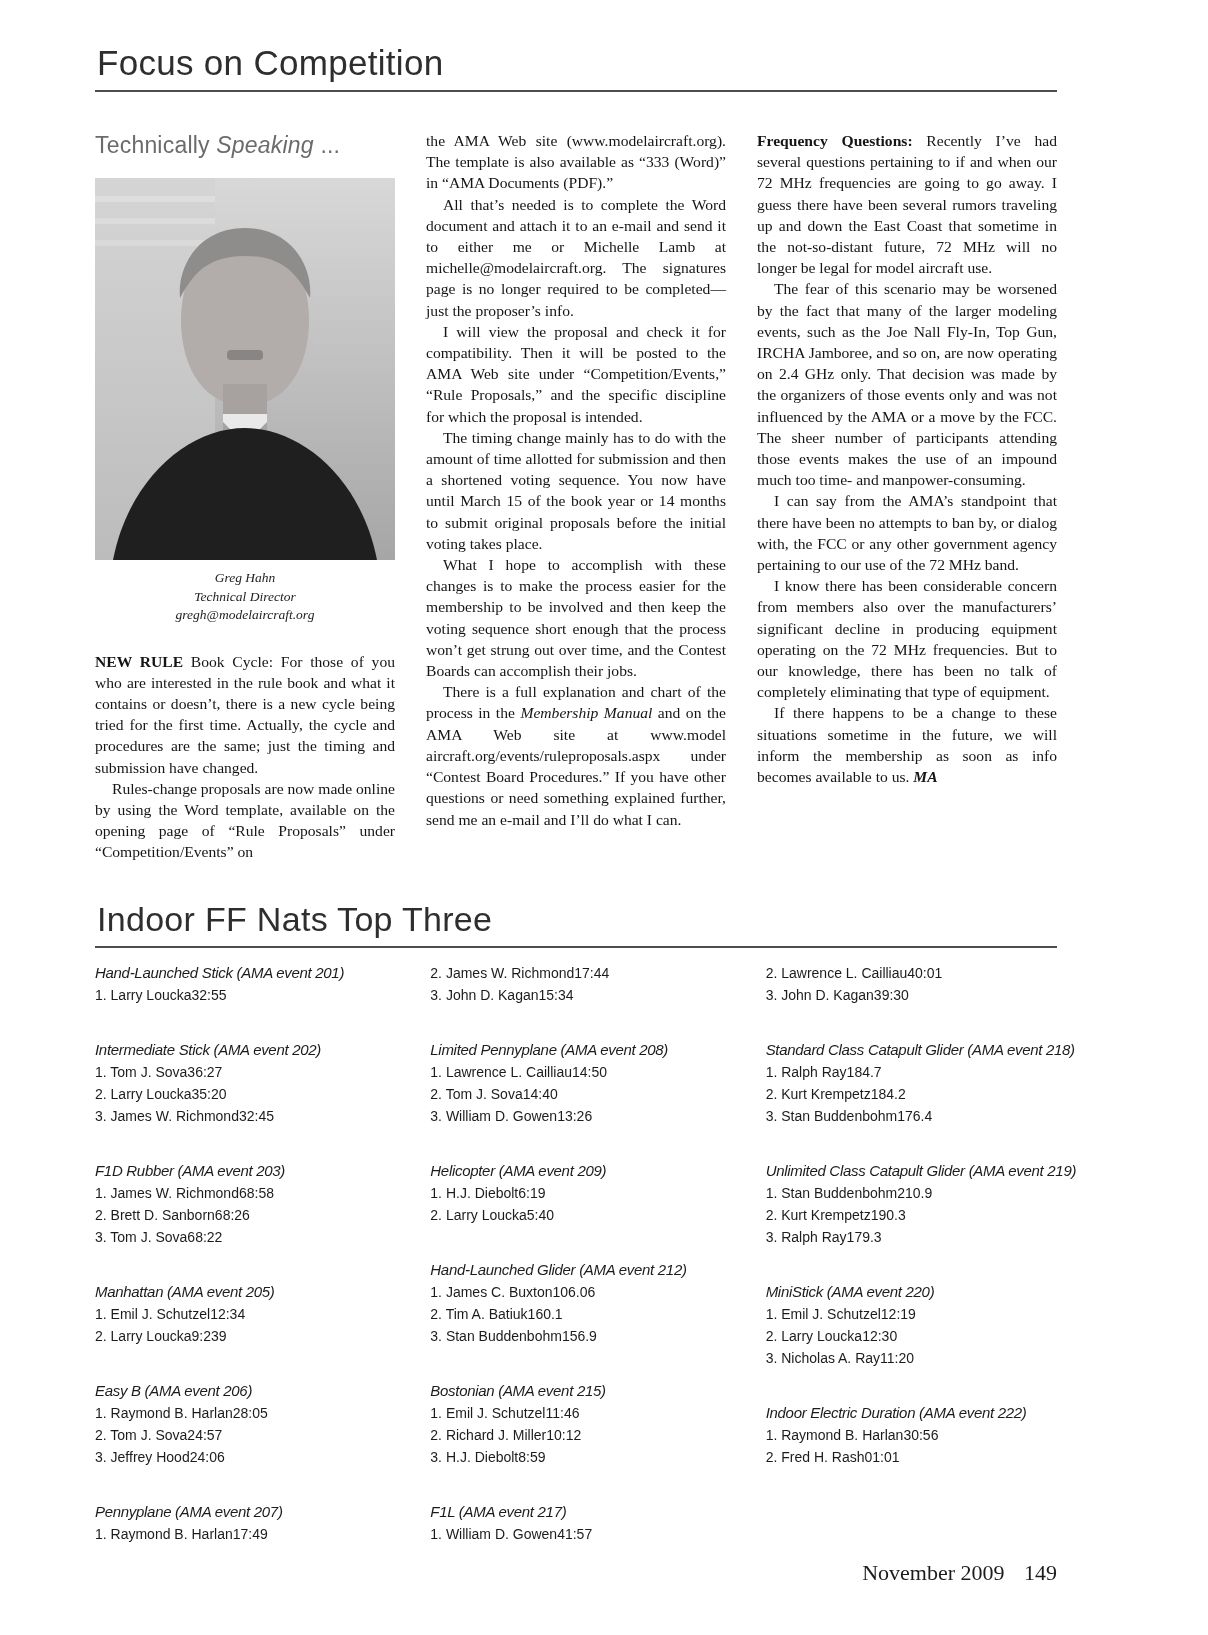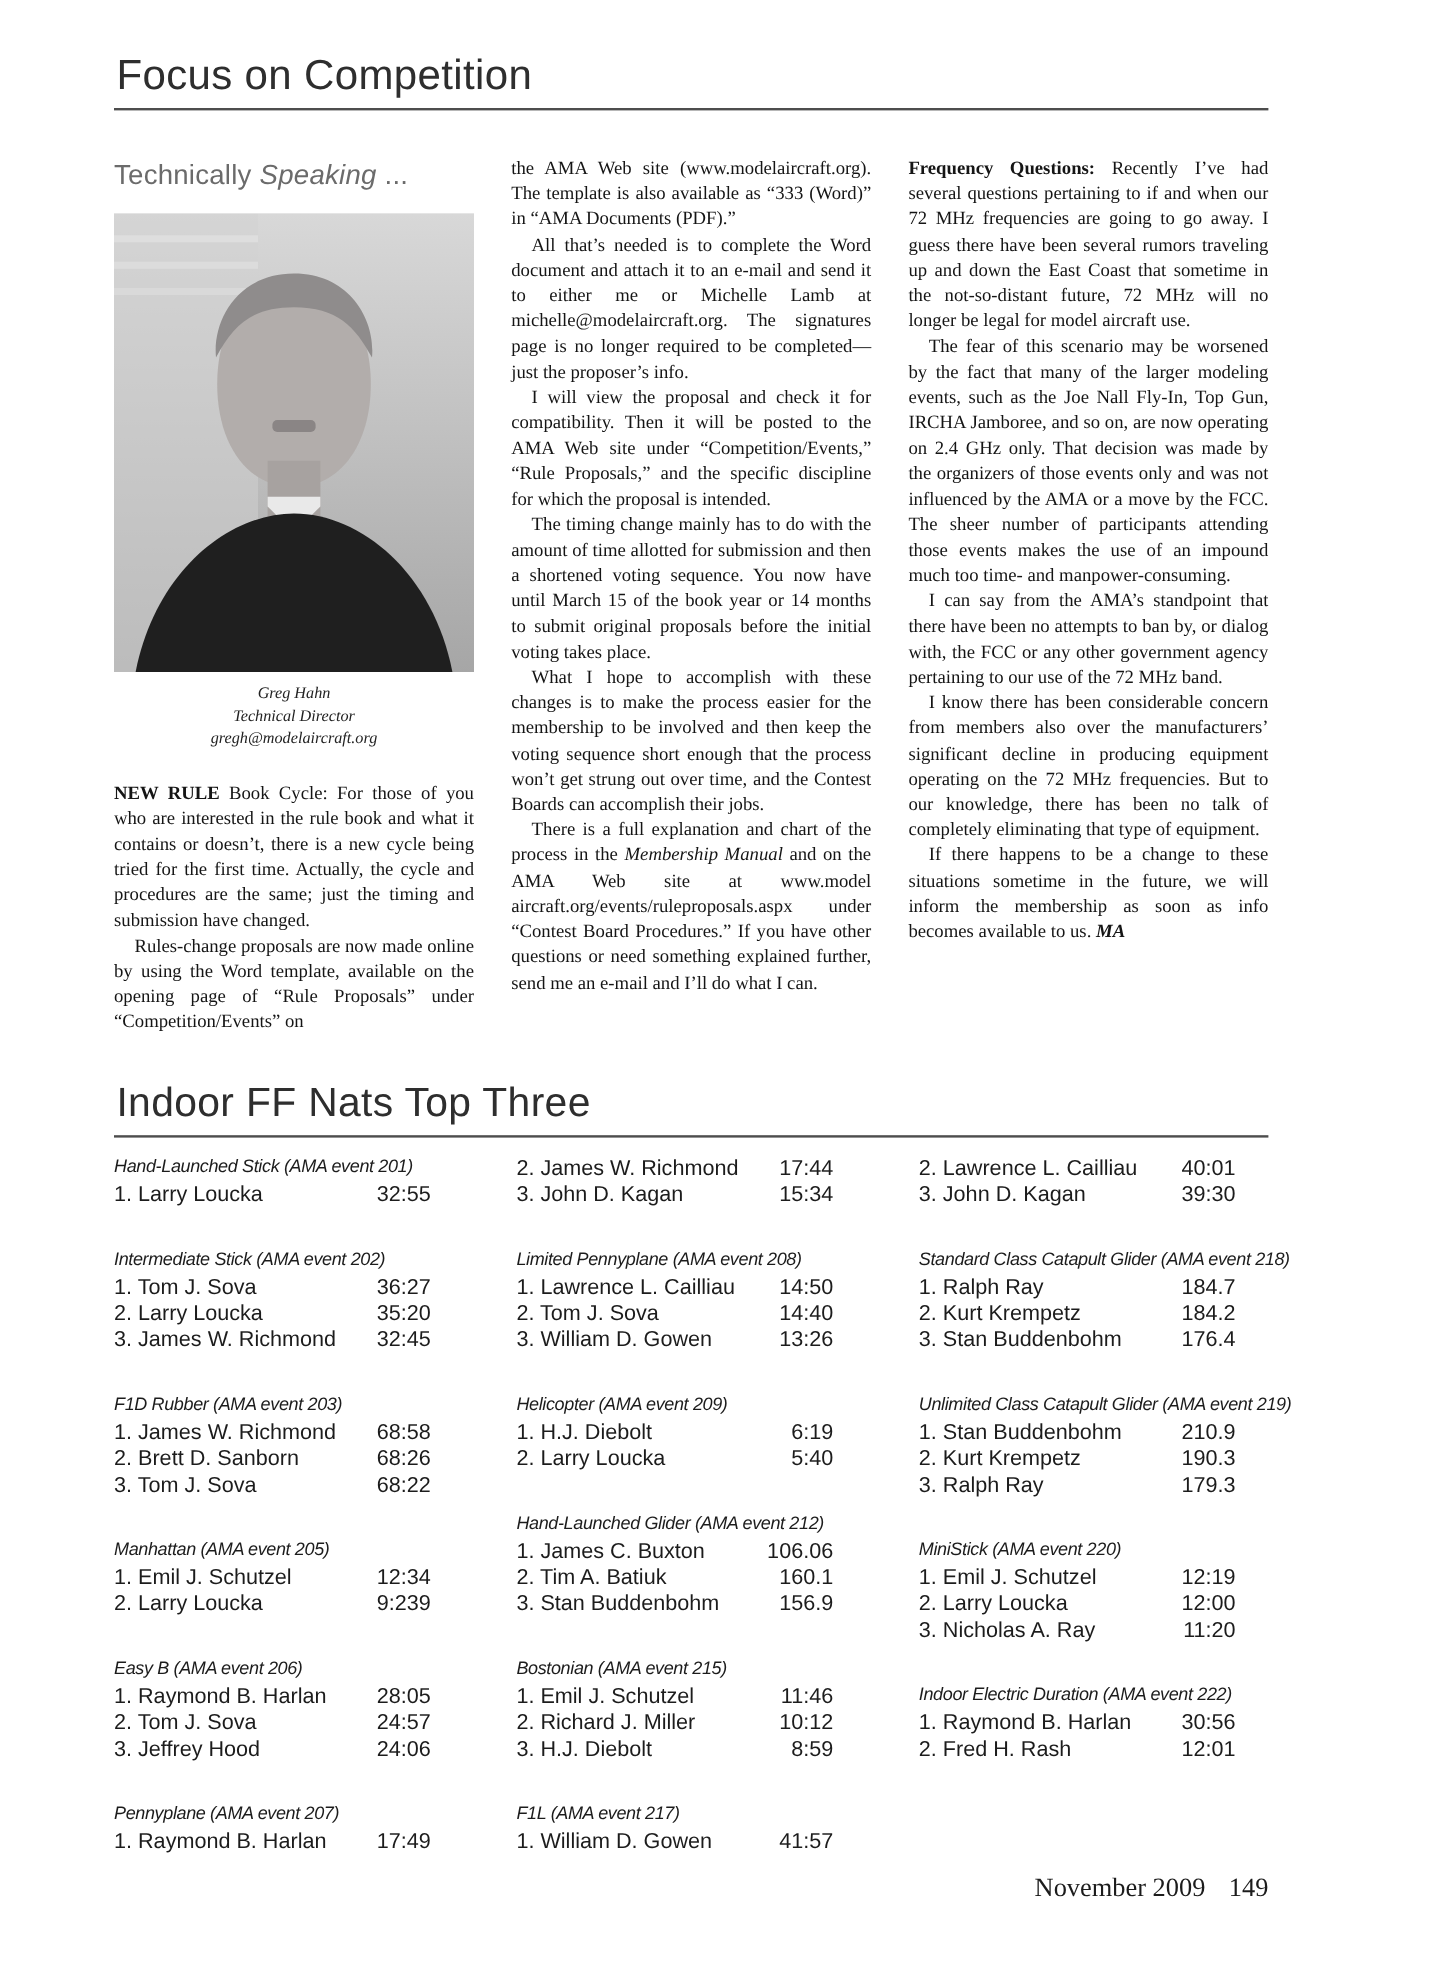"2. James W. Richmond" .rentry { font-size: 18px -> 14px; justify-content: space-between -> flex-start }
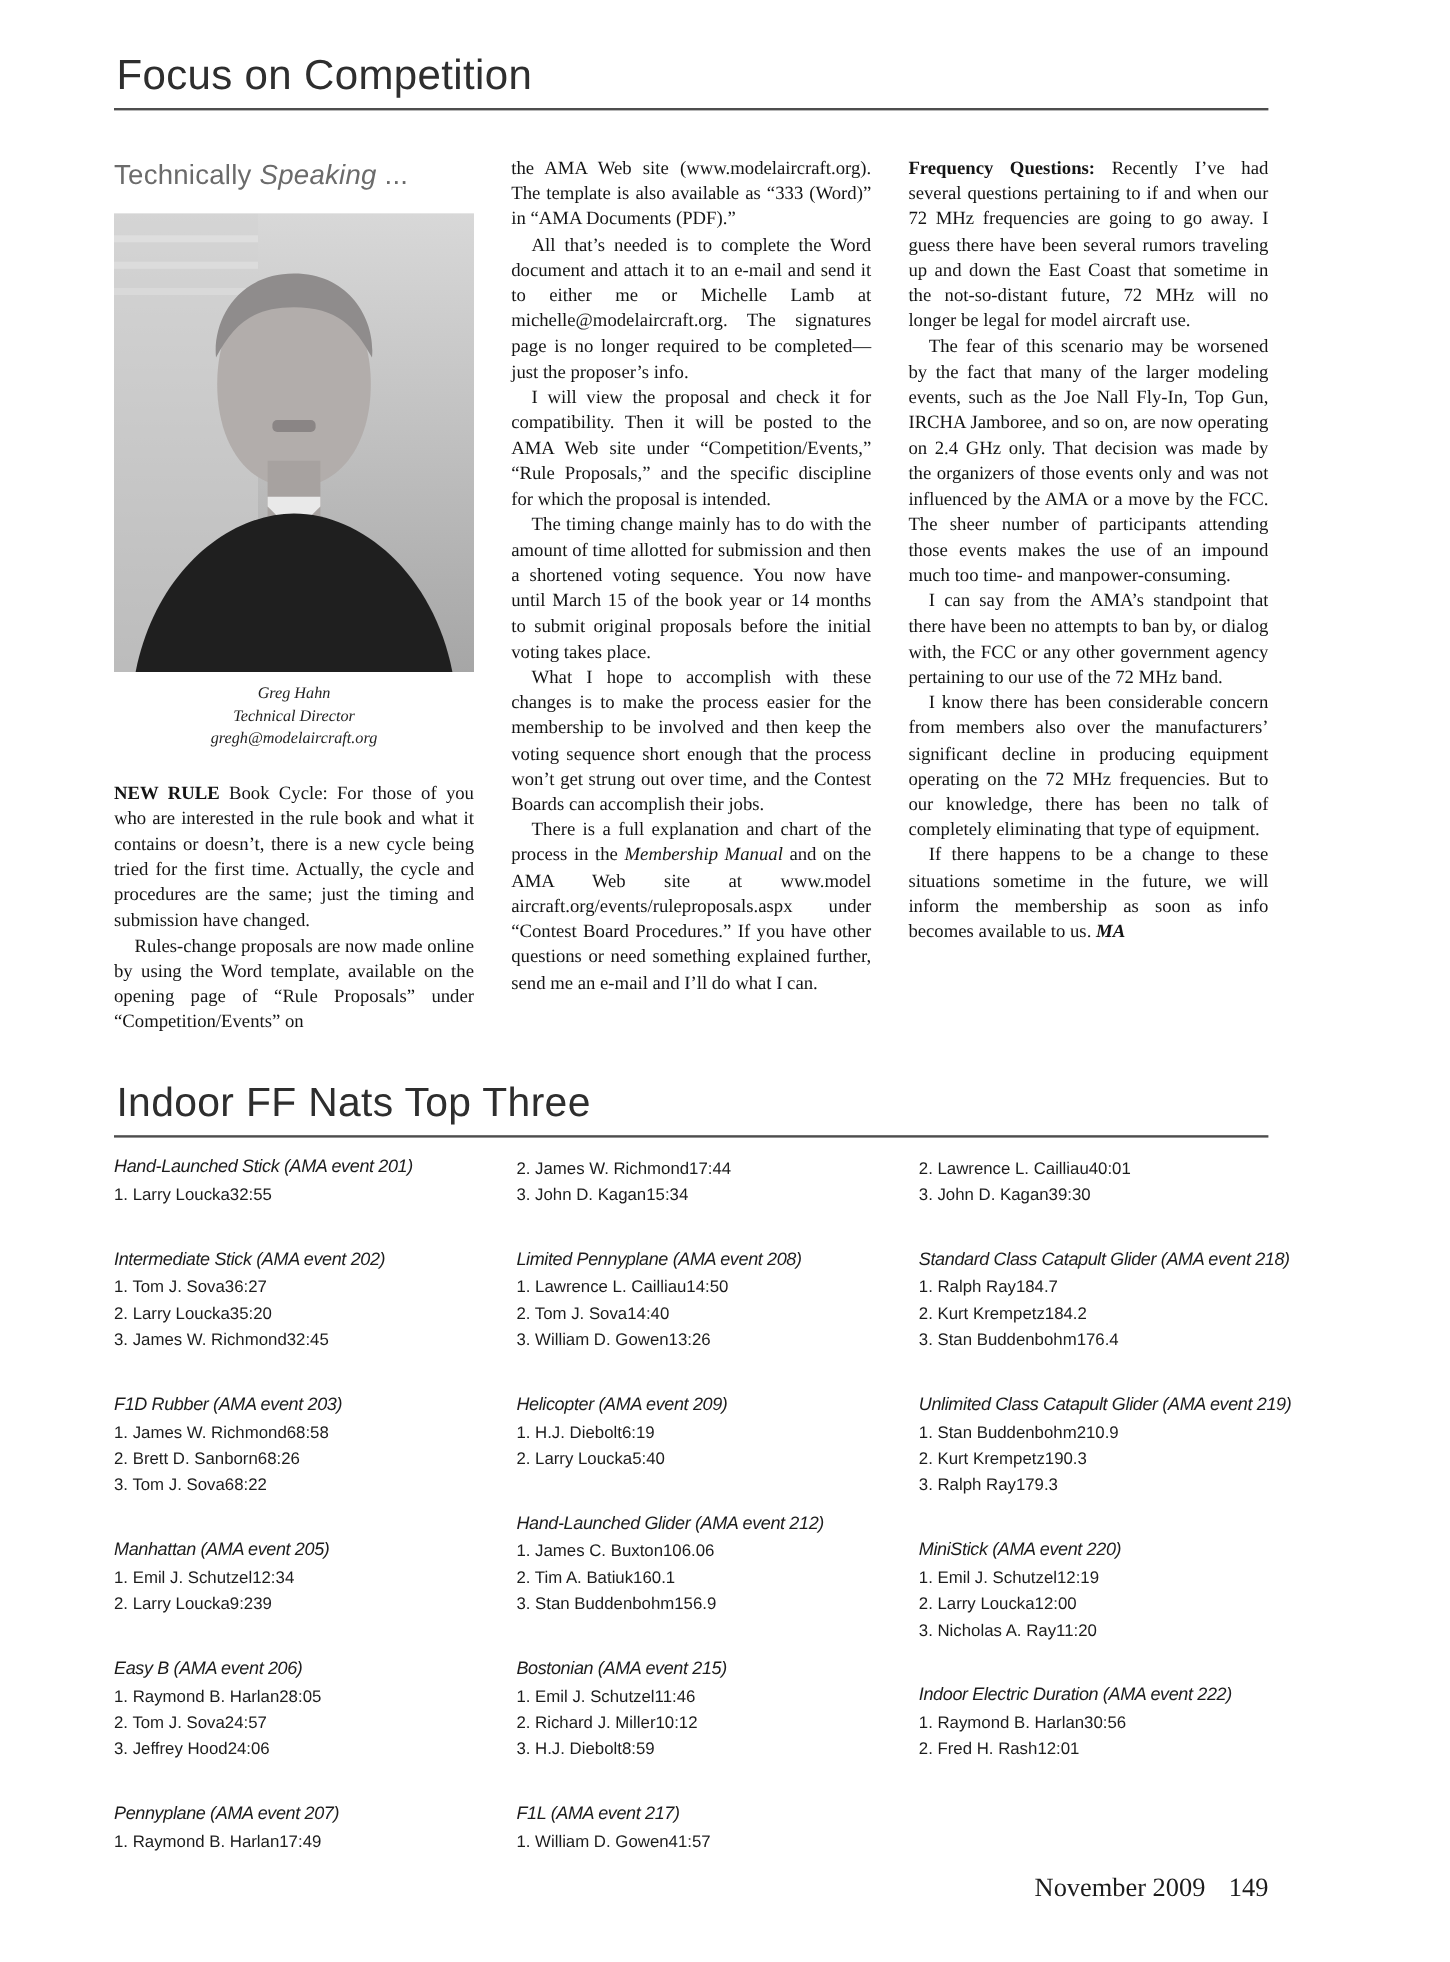"12:00" span.rscore { text: 12:00 -> 12:30 }
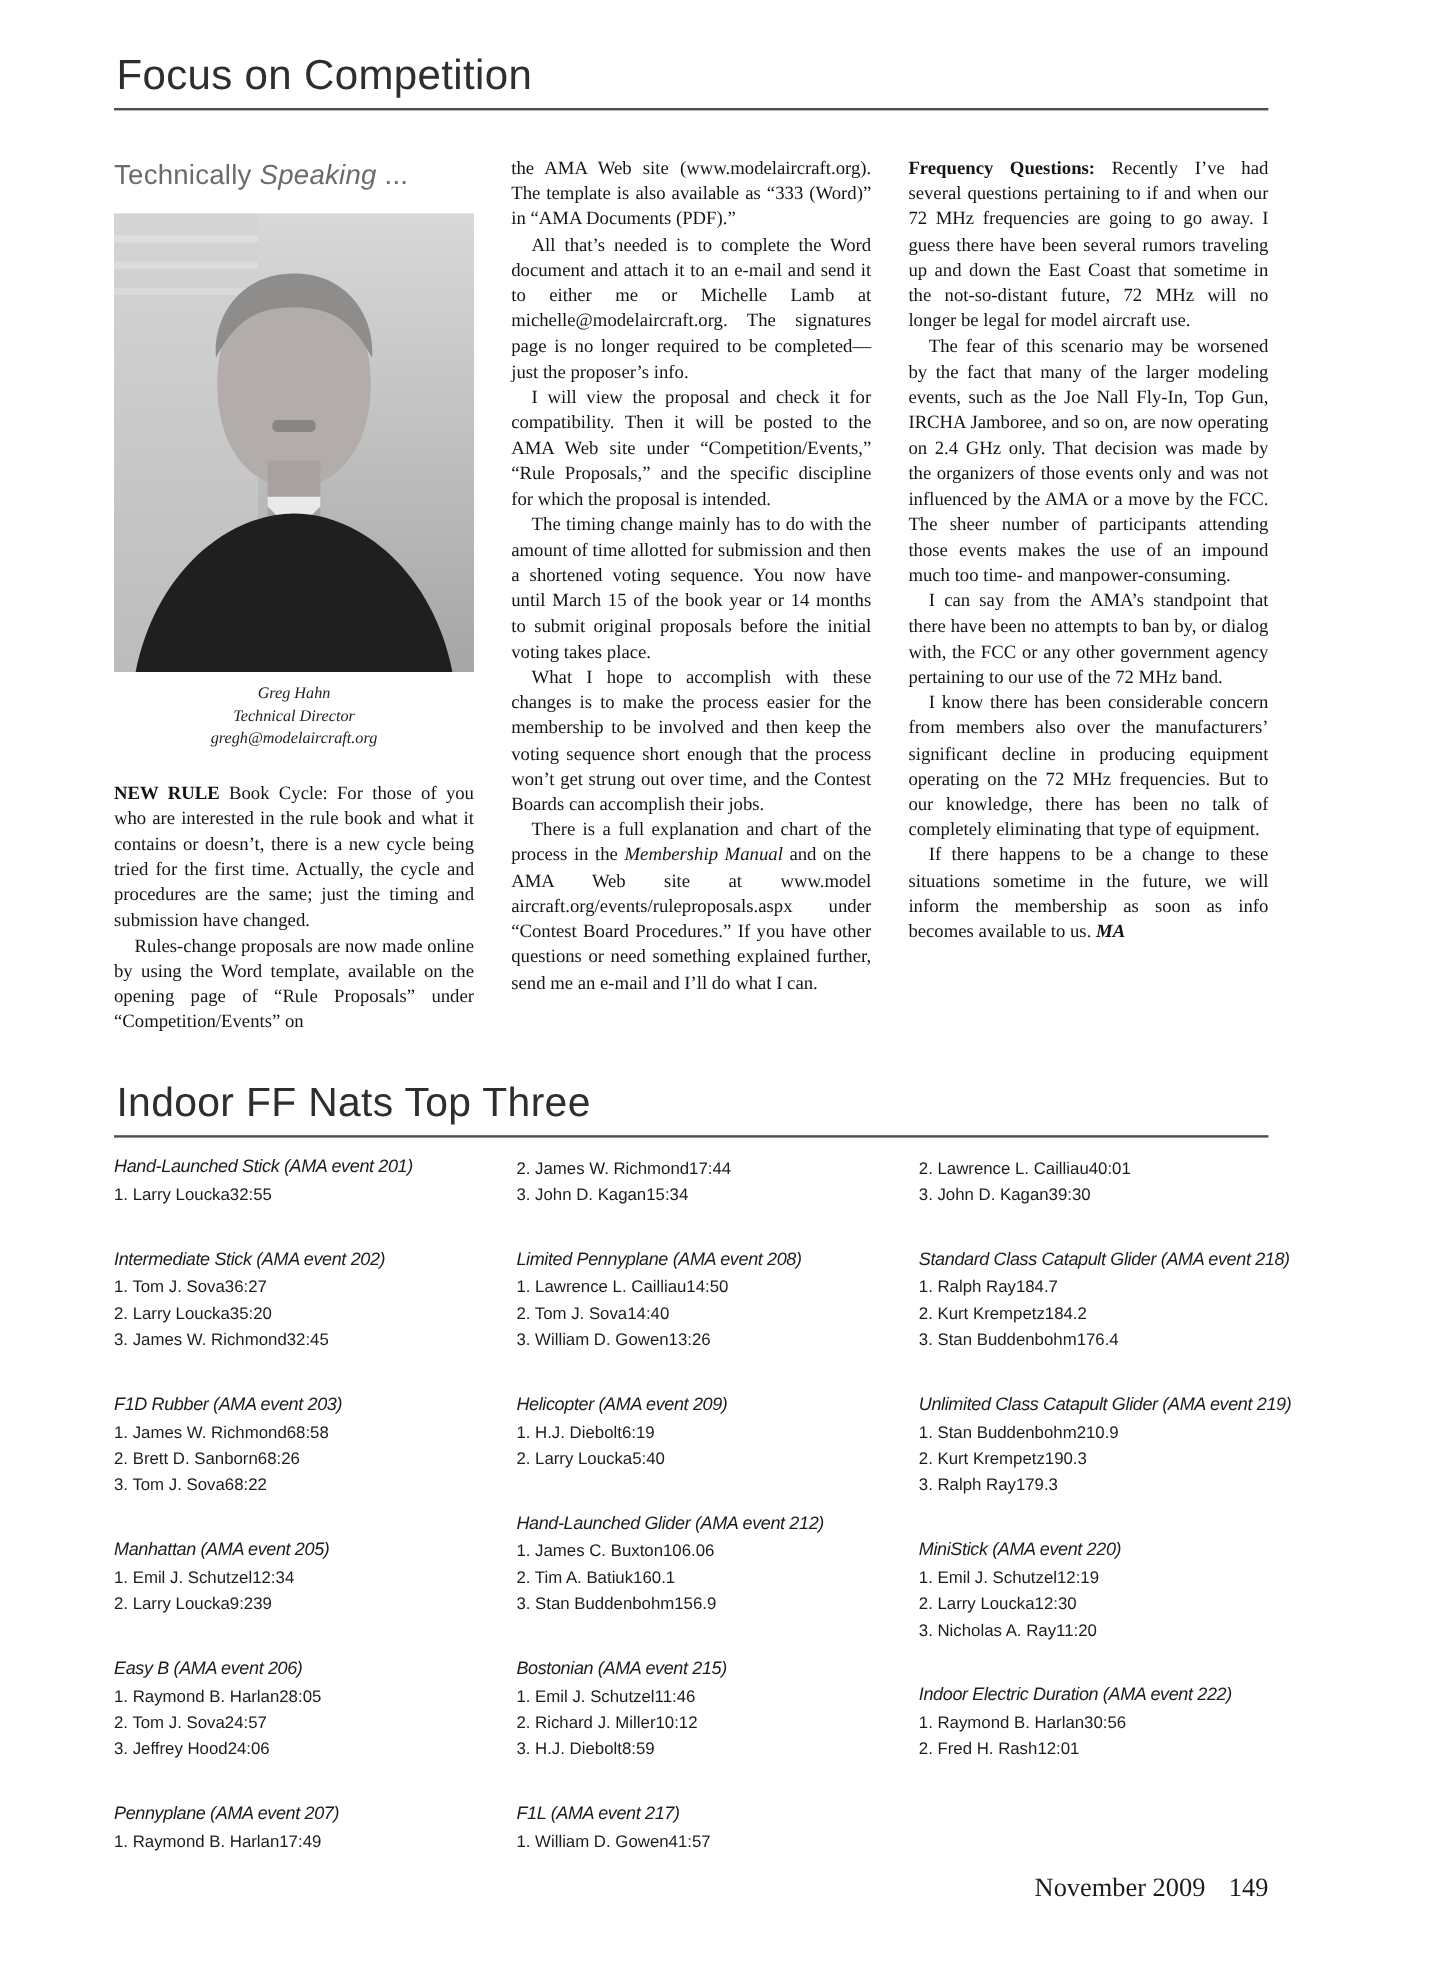"12:01" span.rscore { text: 12:01 -> 01:01 }
